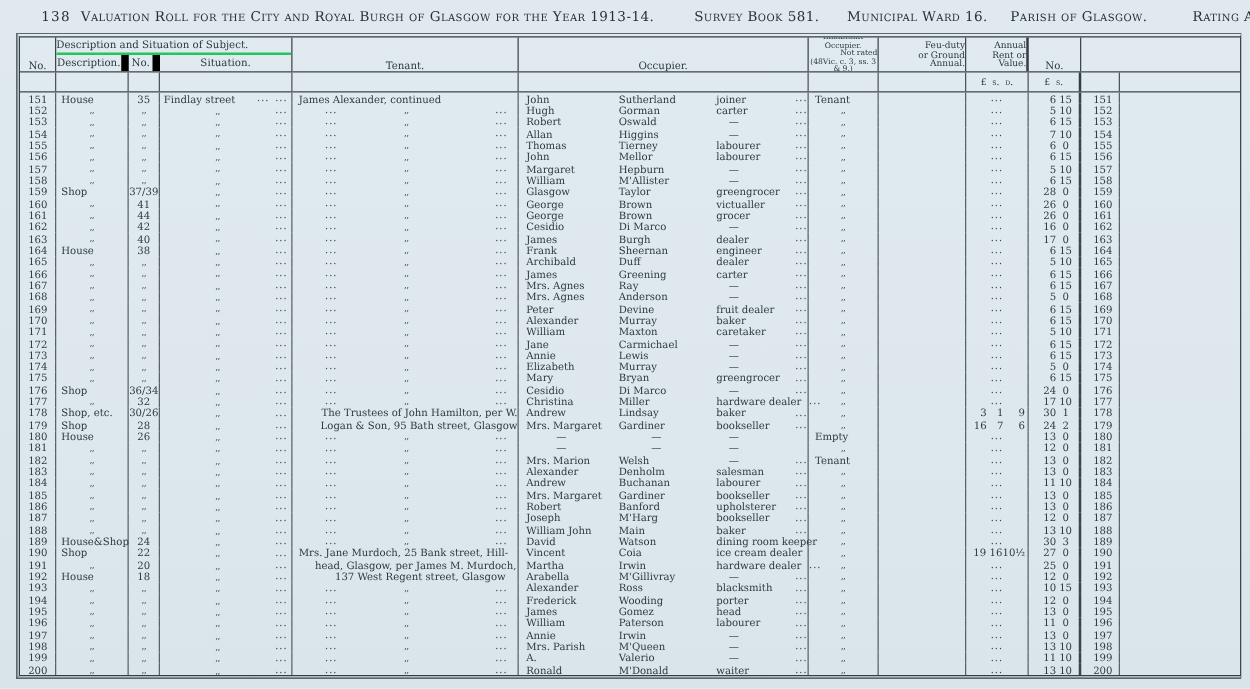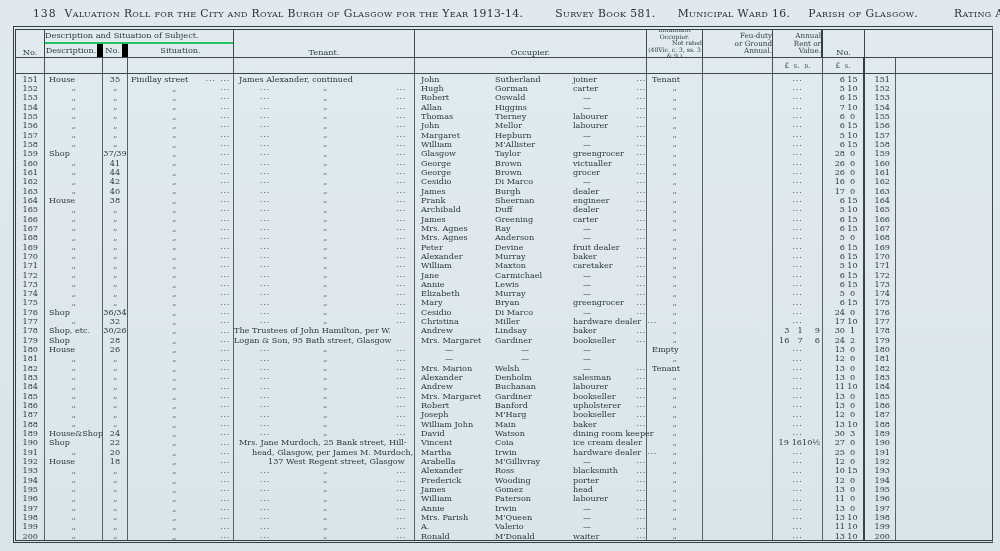"The Trustees of John Hamilton," .p-center { text-align: left -> right }
